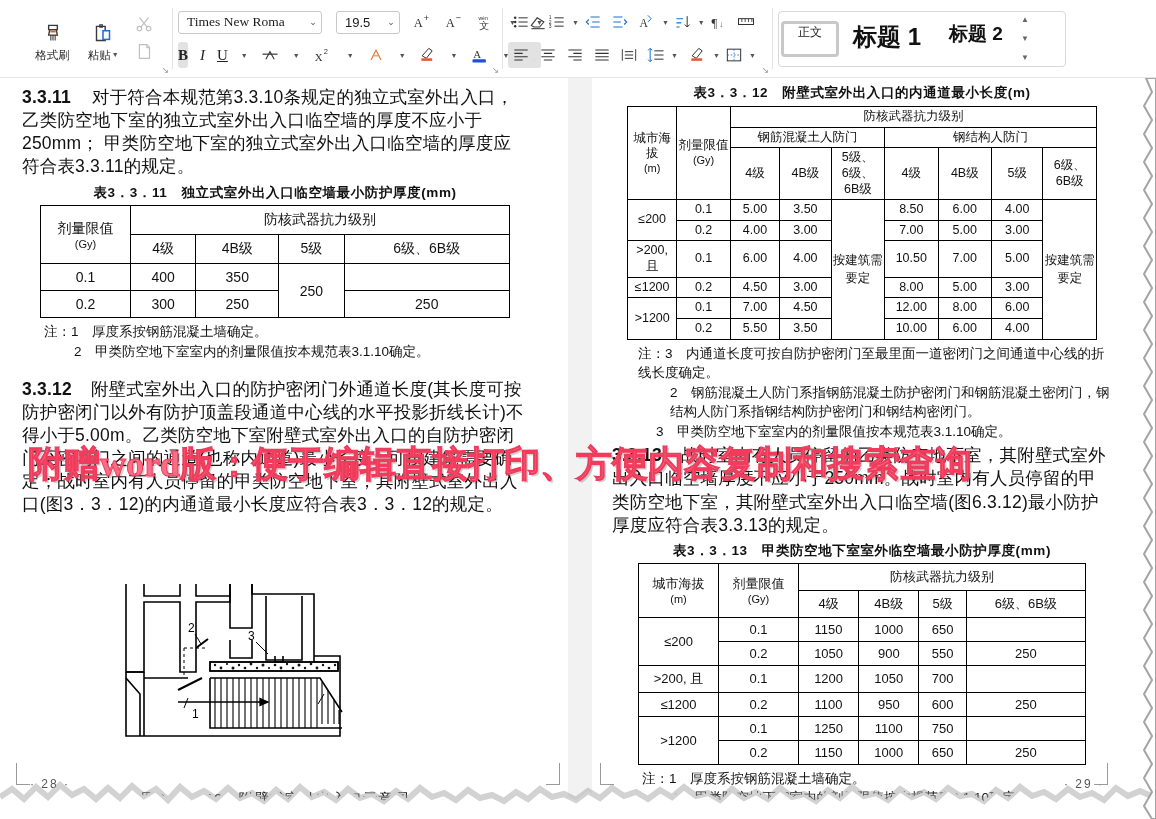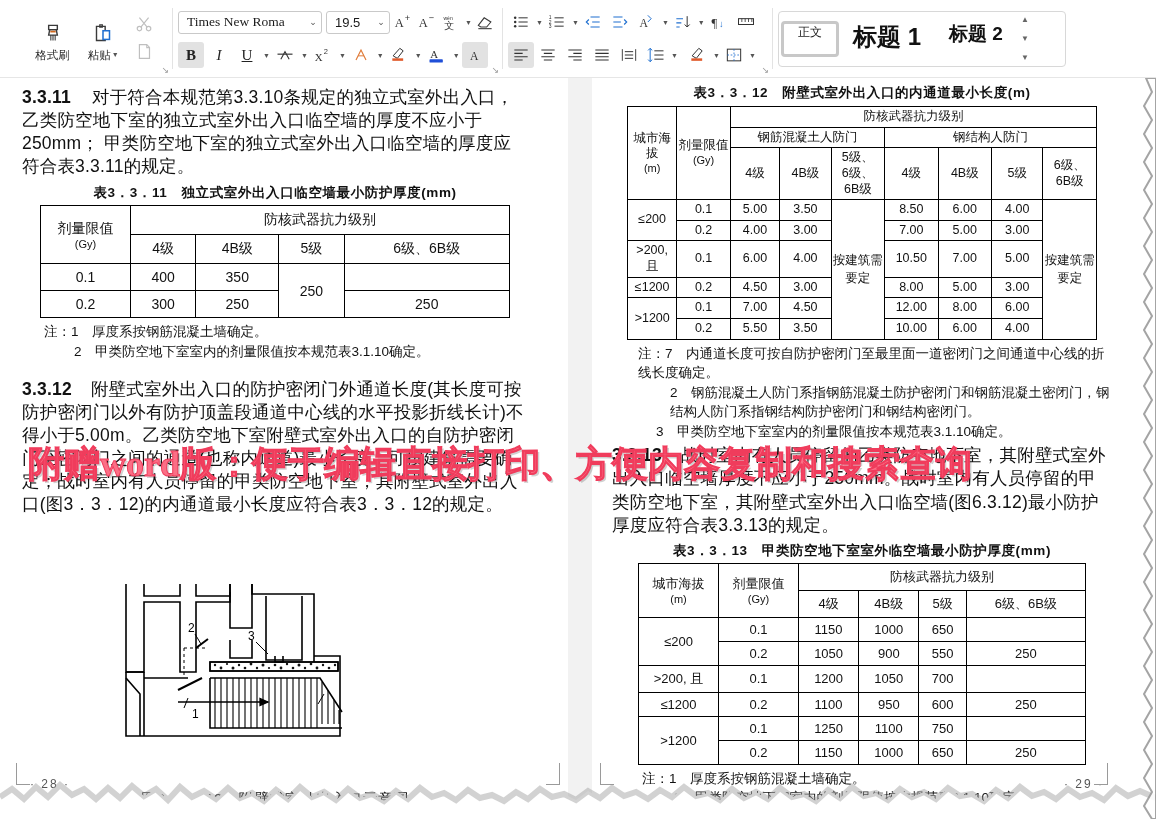"Times New Roma" .rrow { gap: 2px -> 12px }
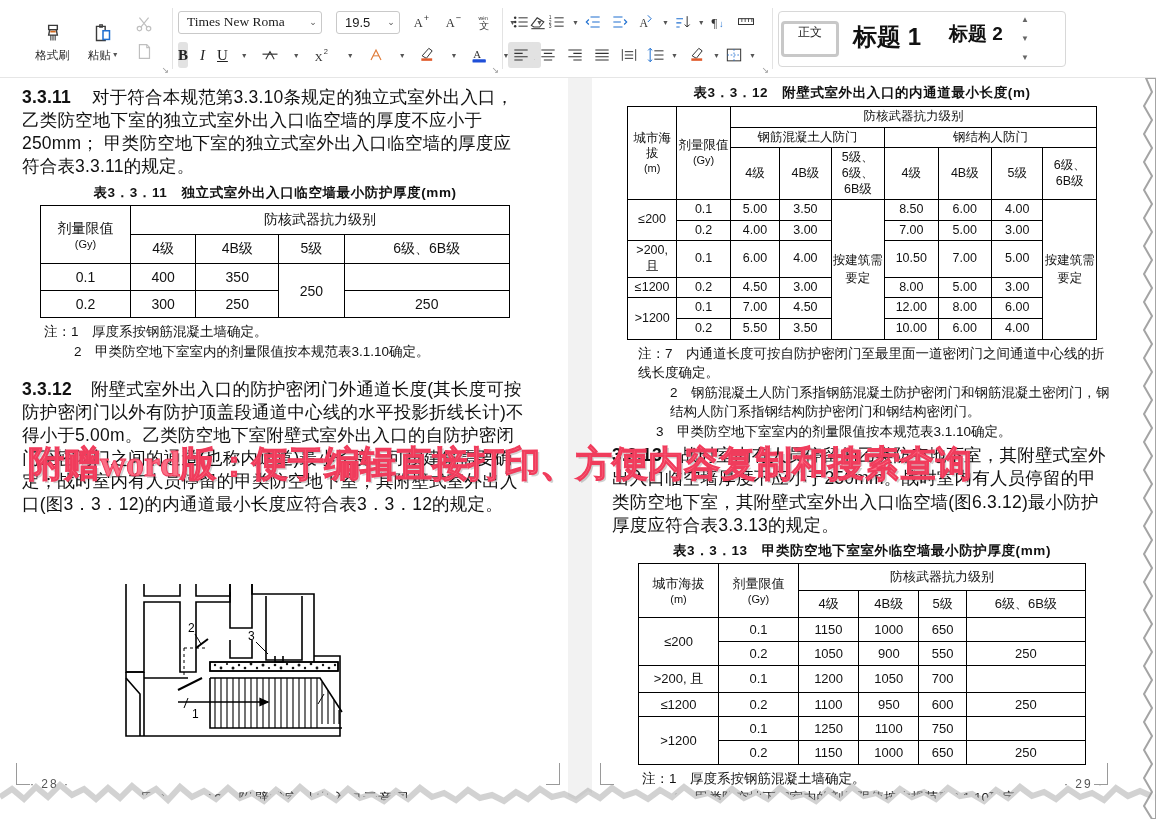"注：7" div.note { text: 7 -> 3 }
